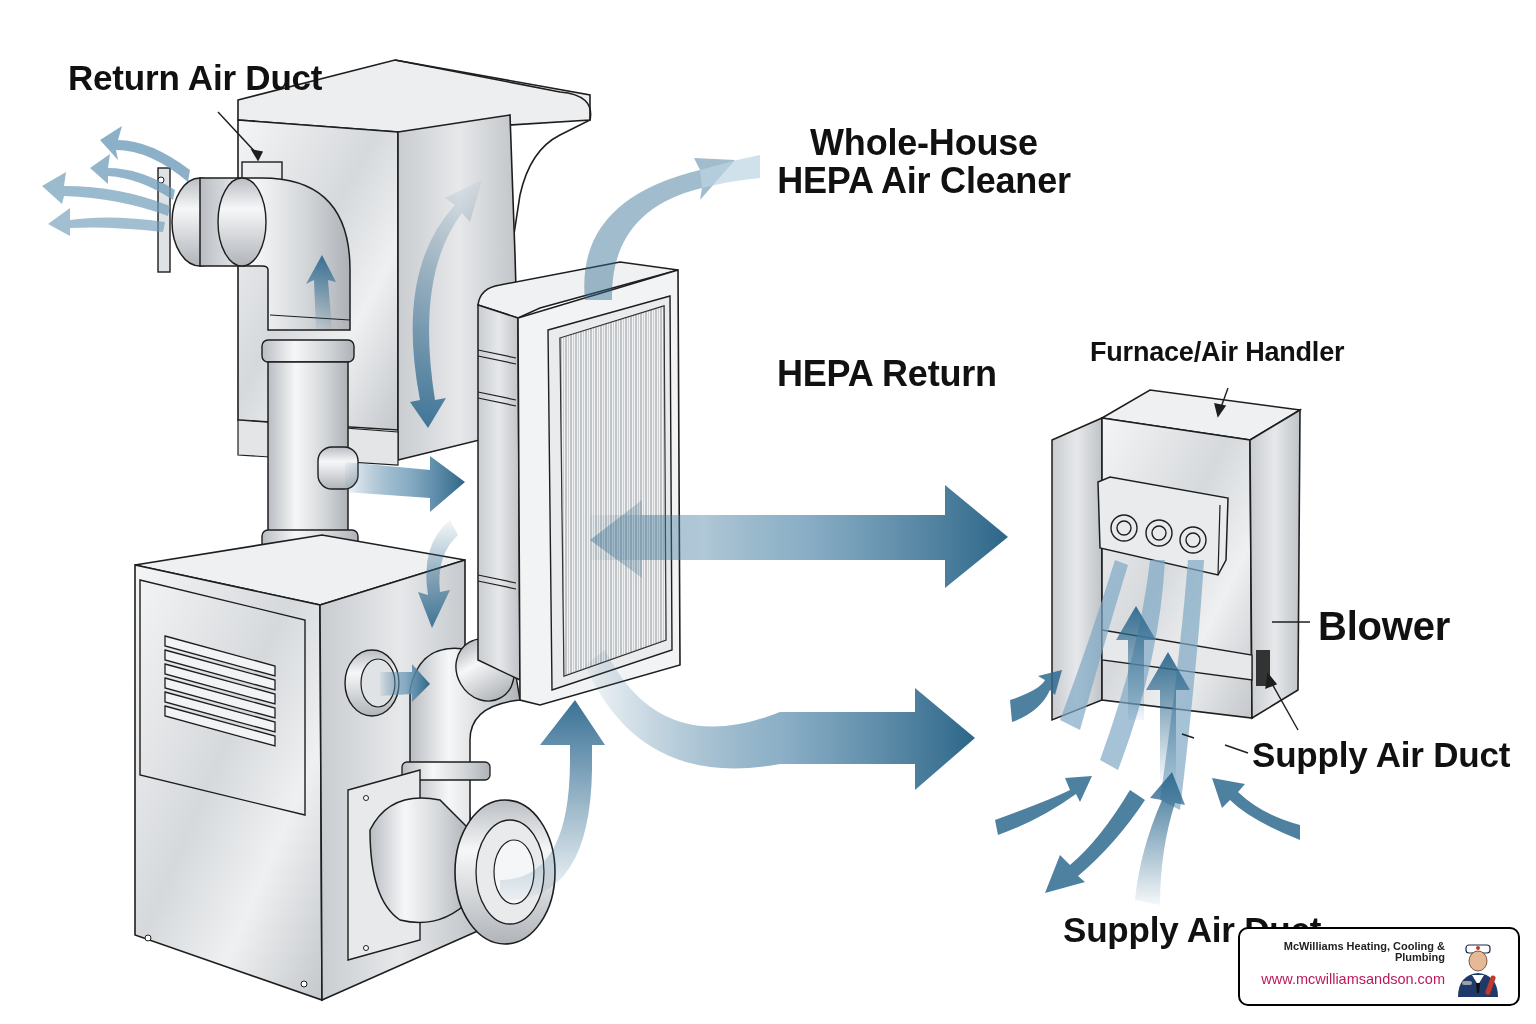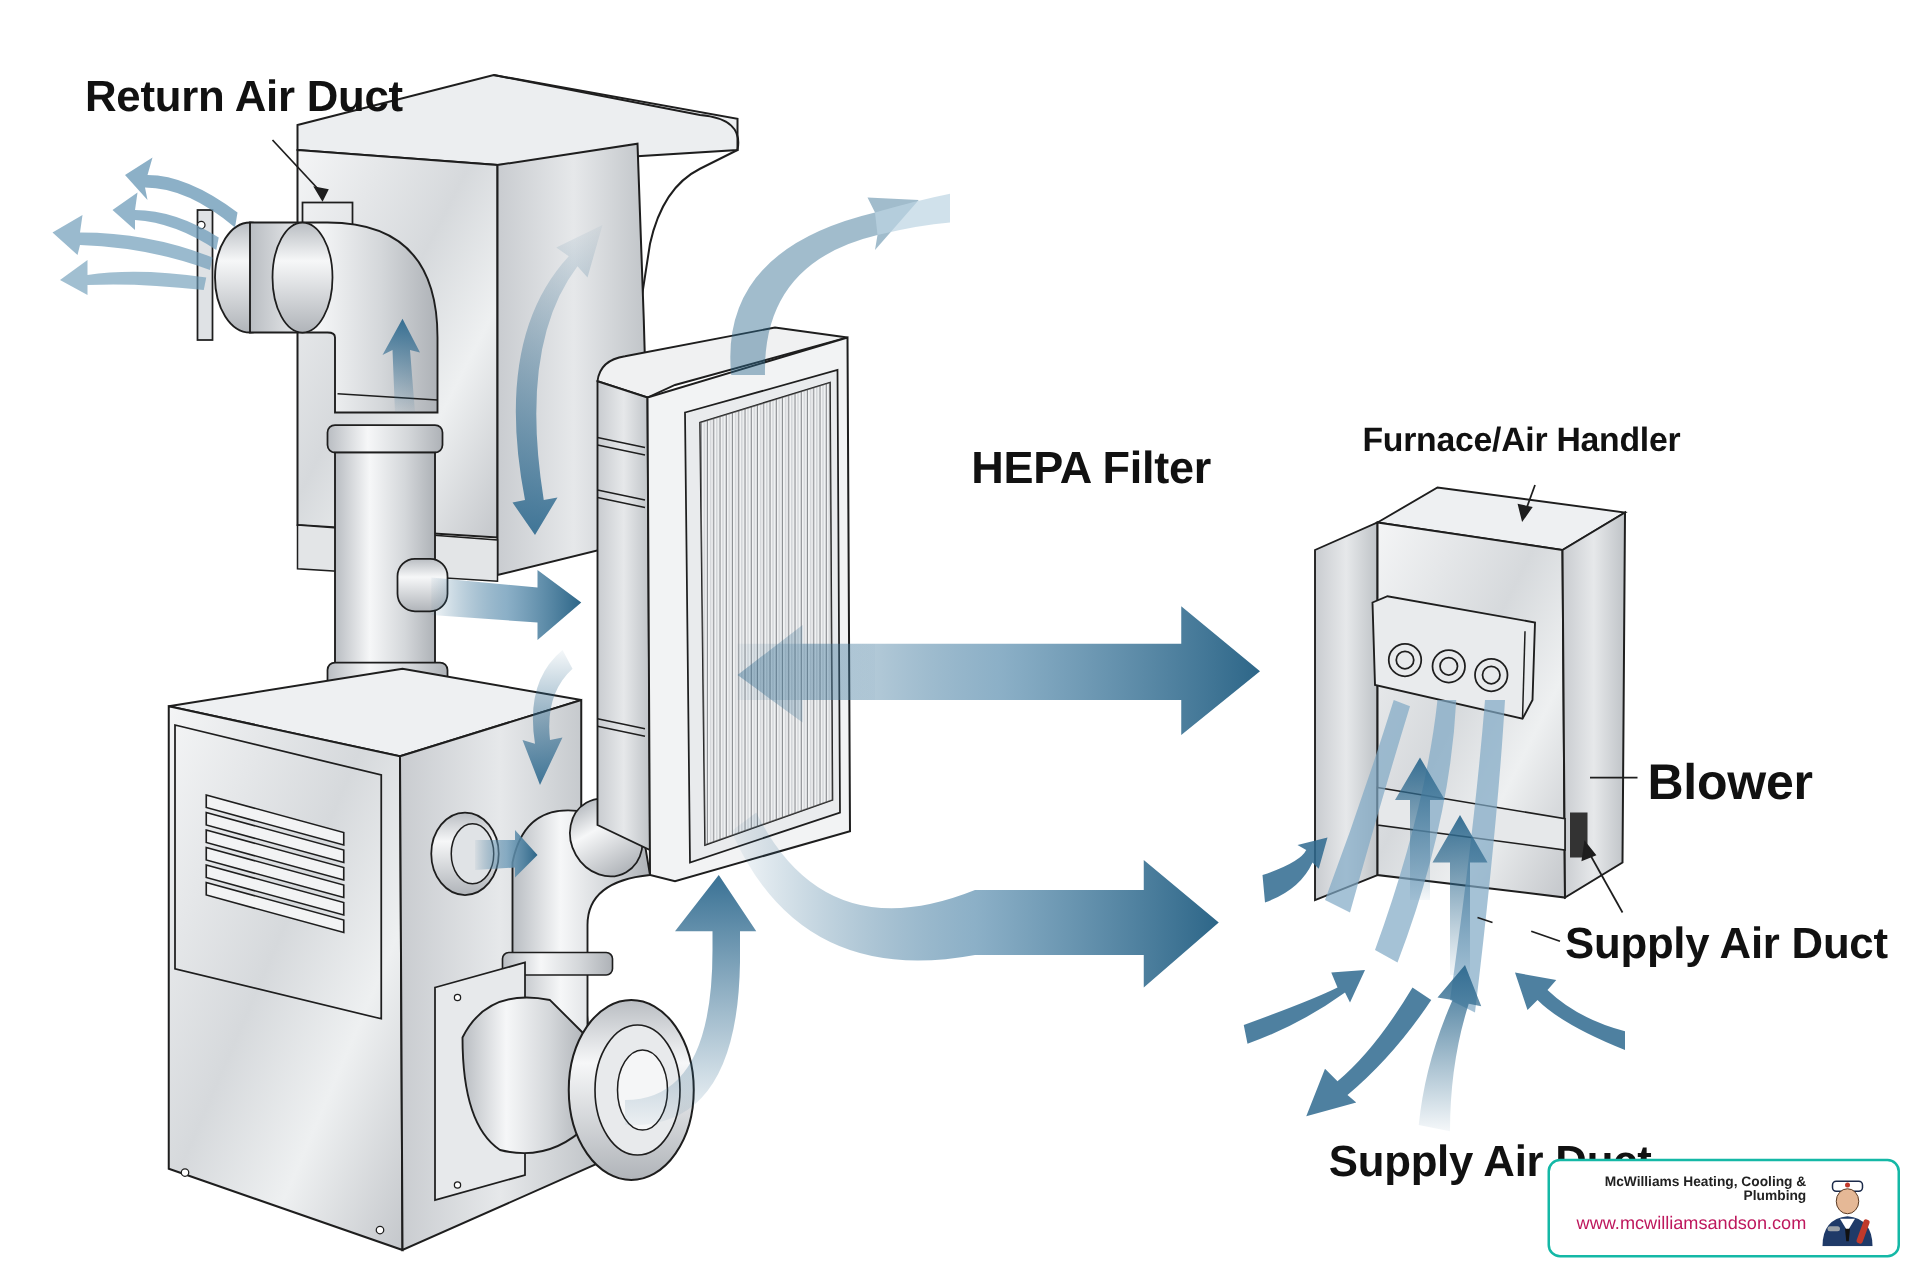"Whole-House" div.label { html: none -> <div> <div>Whole-House</div> <div>HEPA Air Cleaner</div> </div> }
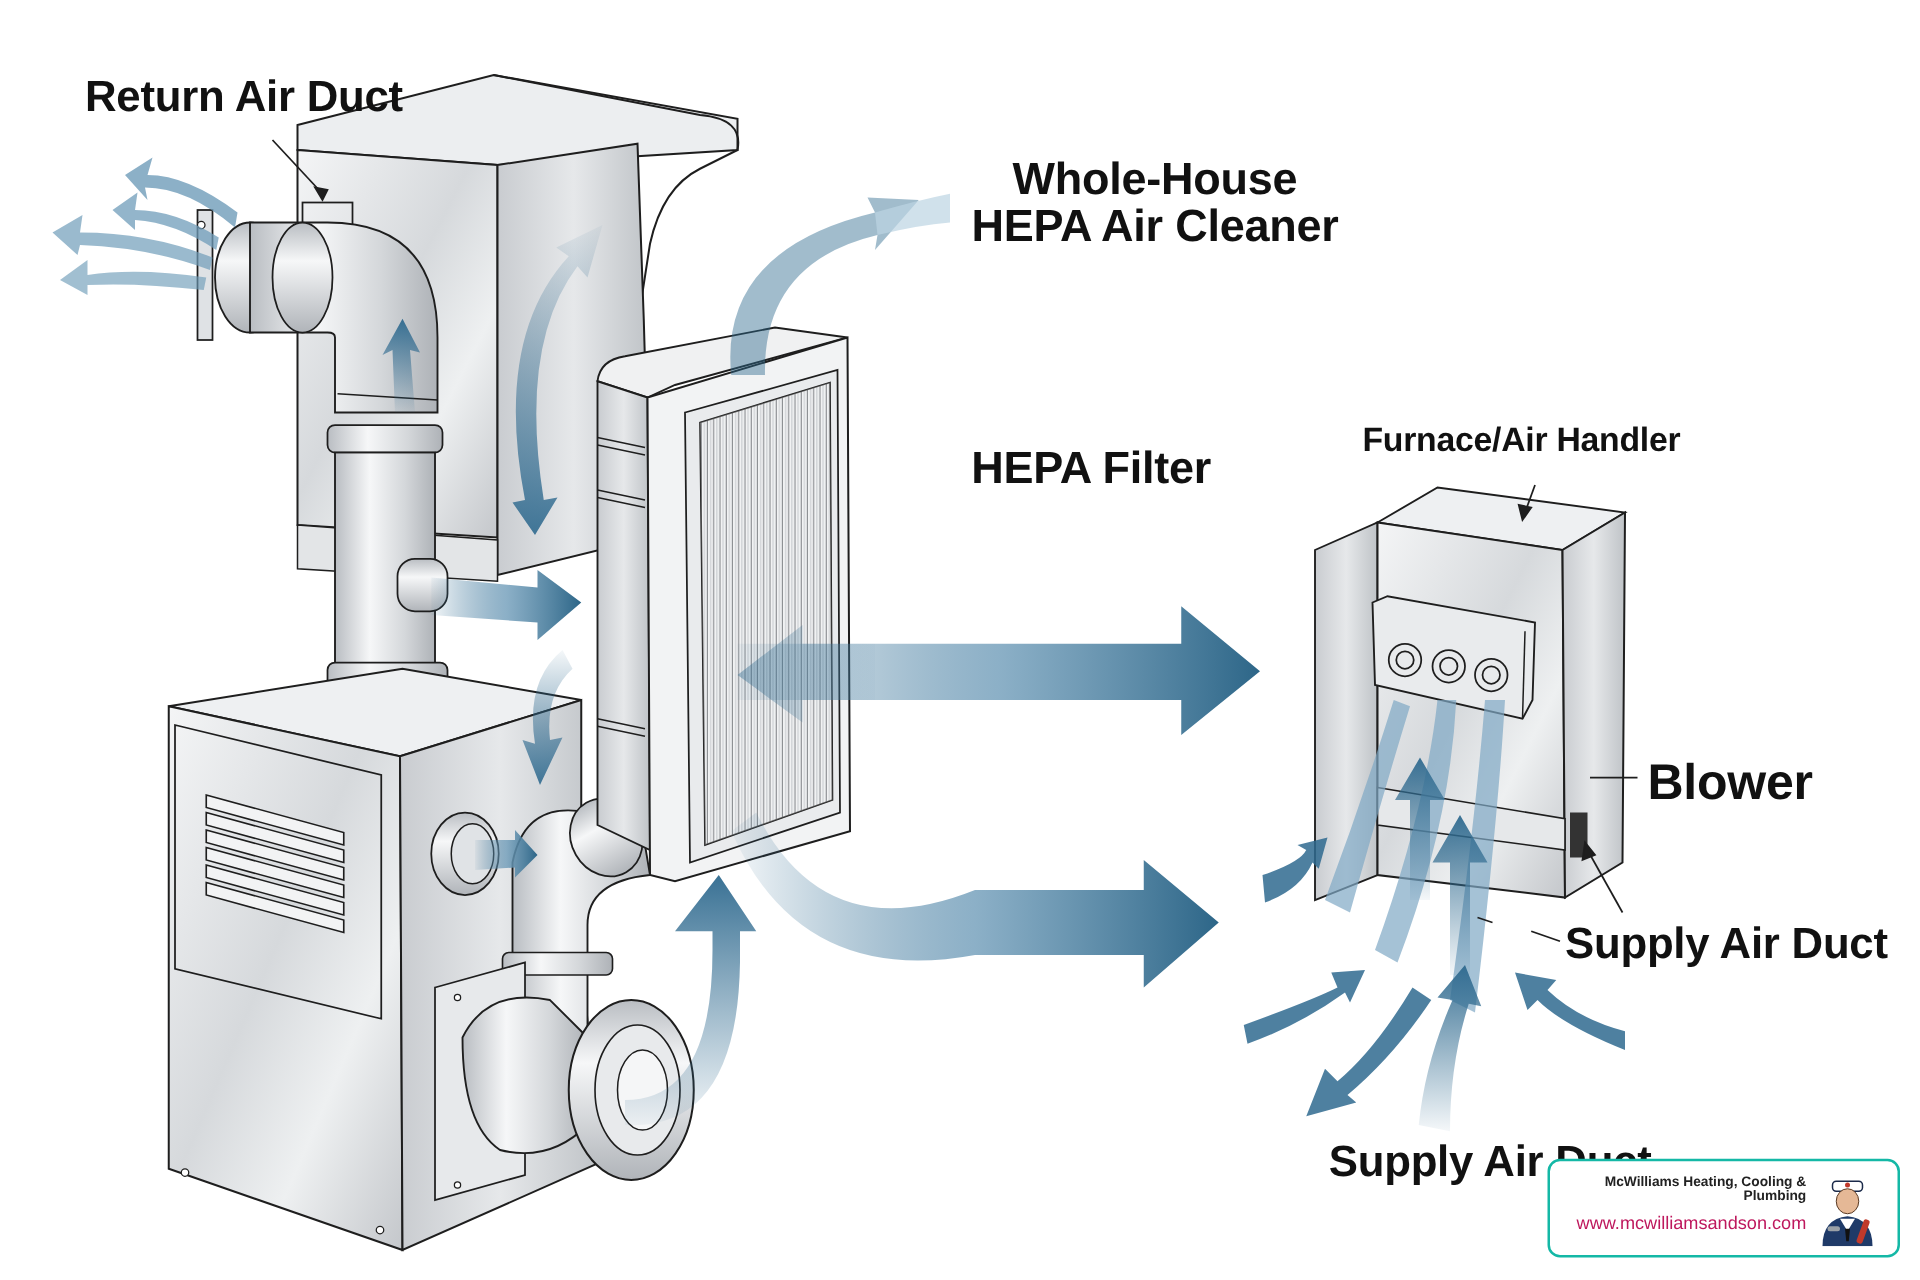"HEPA Filter" div.label { text: Filter -> Return }
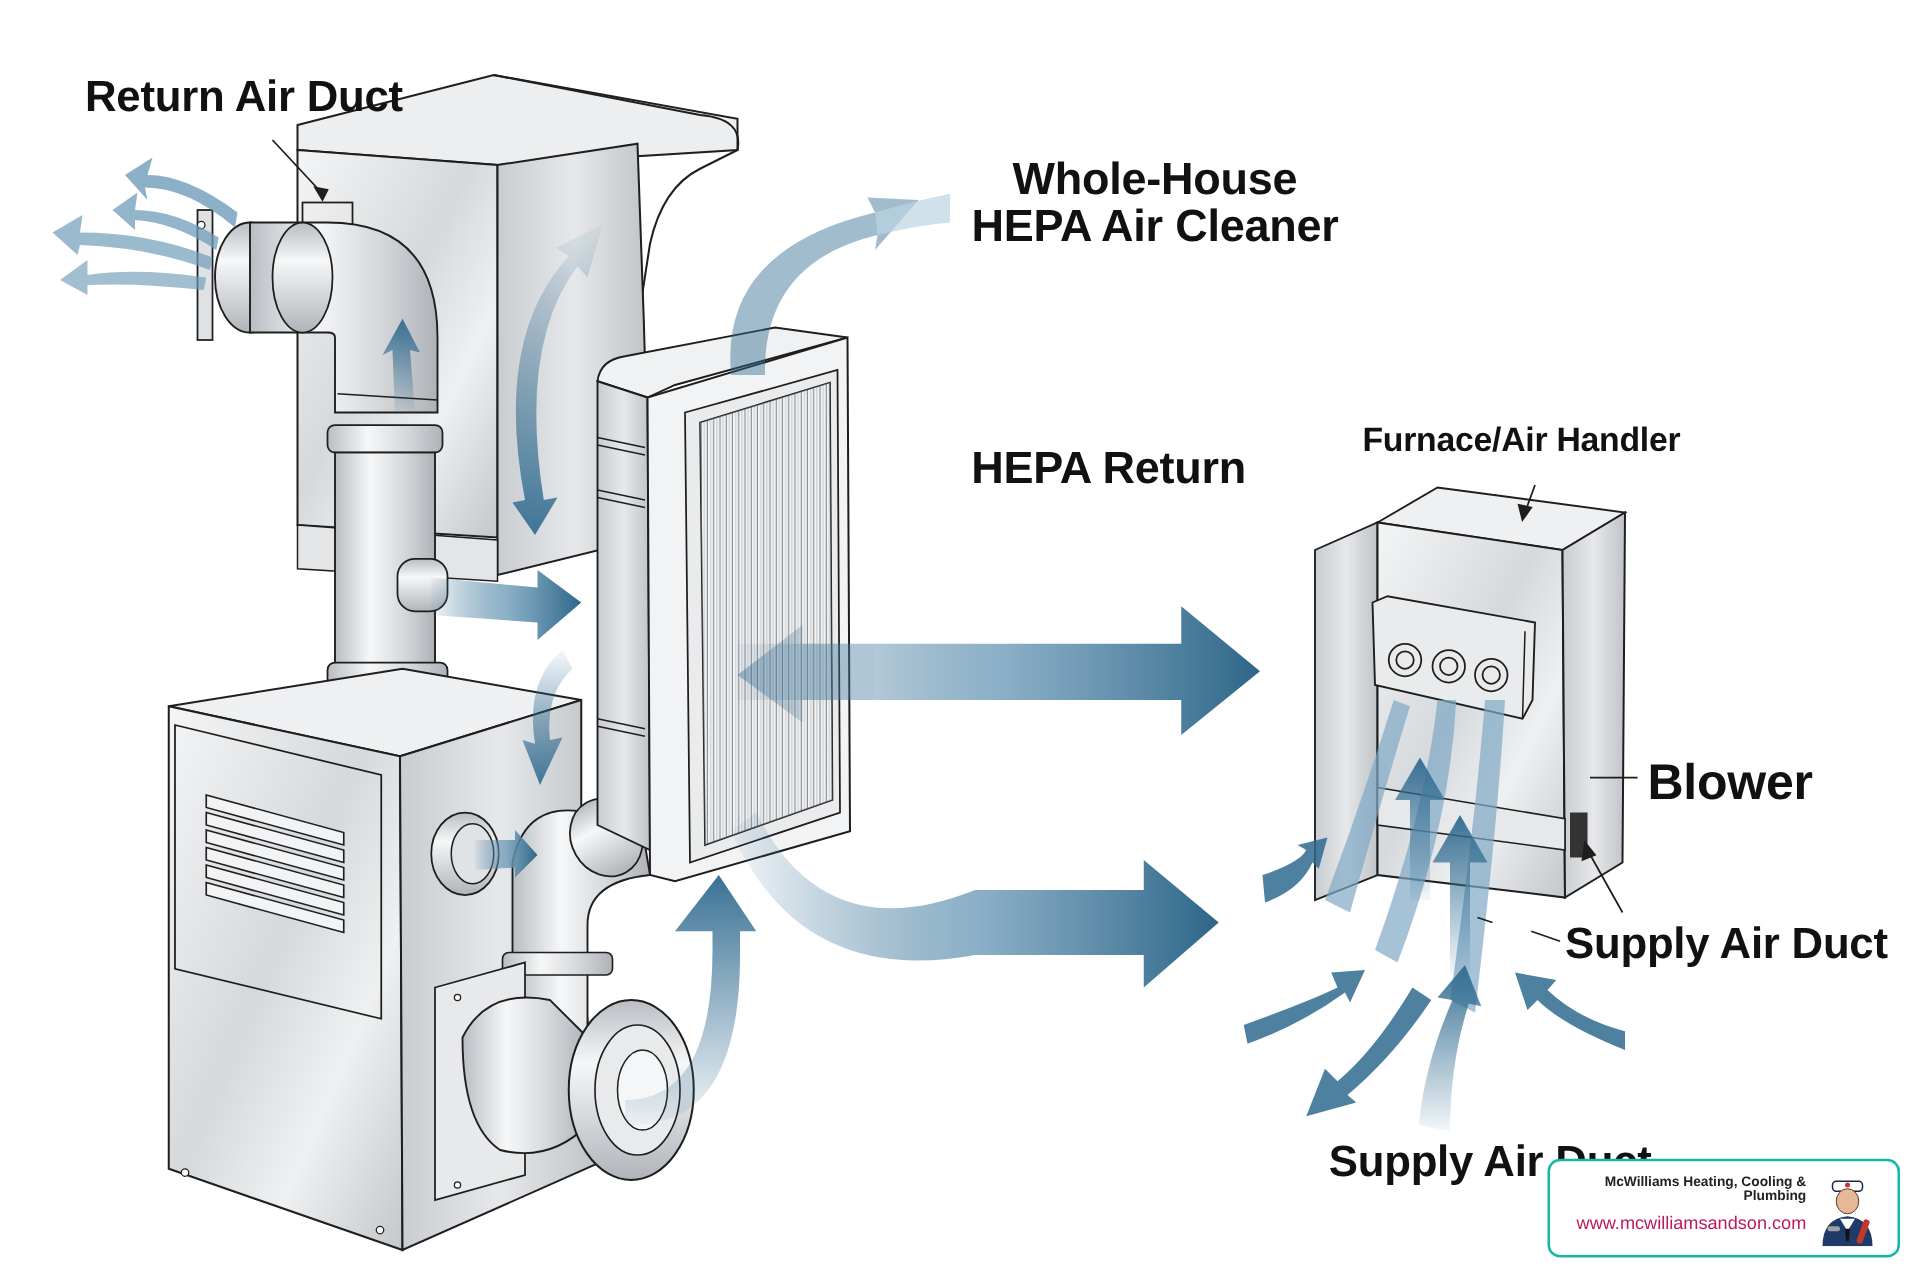"McWilliams Heating, Cooling & Plumbing" #brand-card { border: 2px solid #14b8a6 -> 2px solid #000000 }
